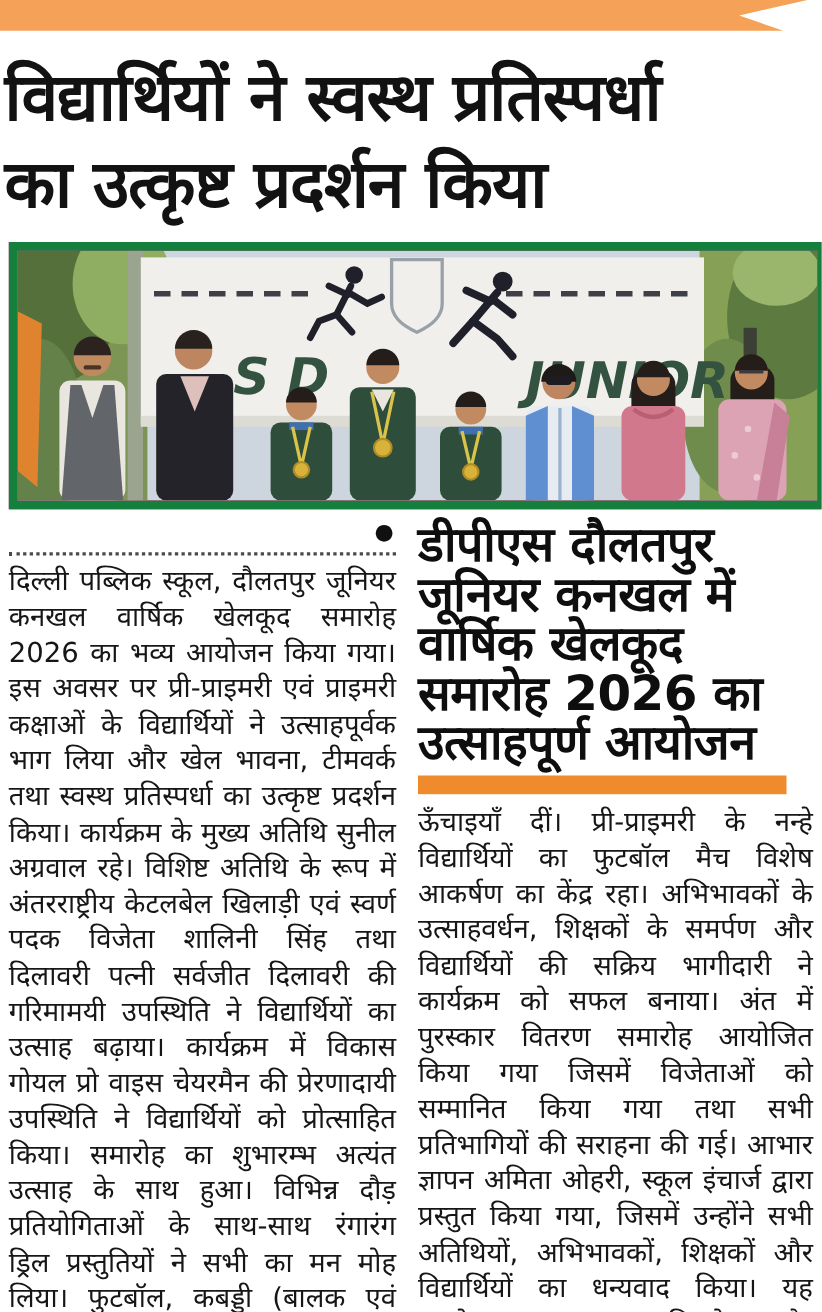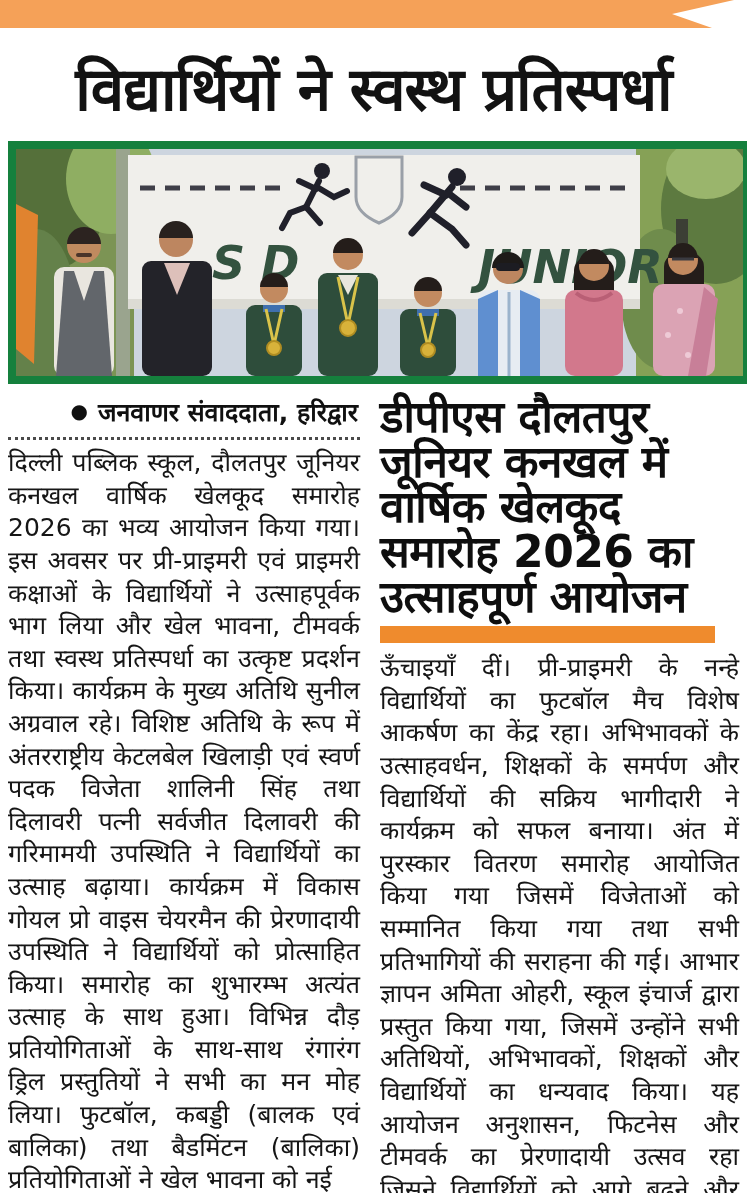"विद्यार्थियों ने स्वस्थ प्रतिस्पर्धा" .headline { text-align: center -> none }
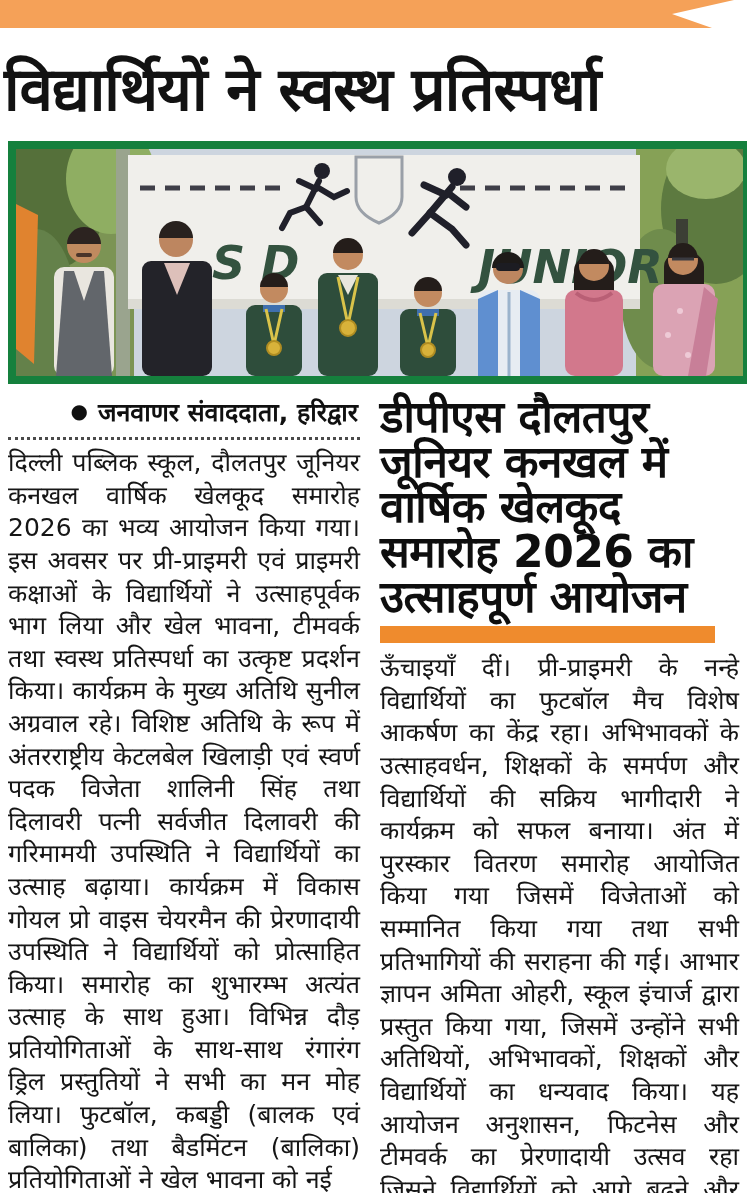"का उत्कृष्ट प्रदर्शन किया" div.hl-line { html: none -> <div>का उत्कृष्ट प्रदर्शन किया</div> }
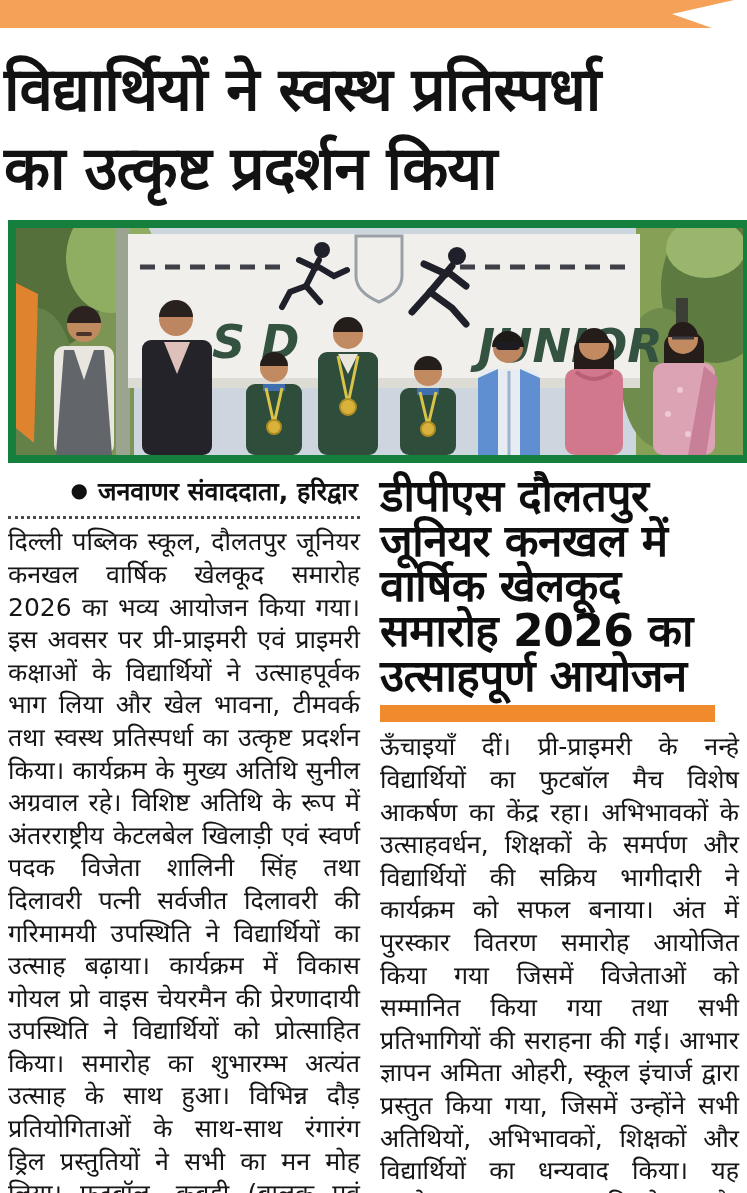"जनवाणर संवाददाता, हरिद्वार" span { html: <span>जनवाणर संवाददाता, हरिद्वार</span> -> none }
